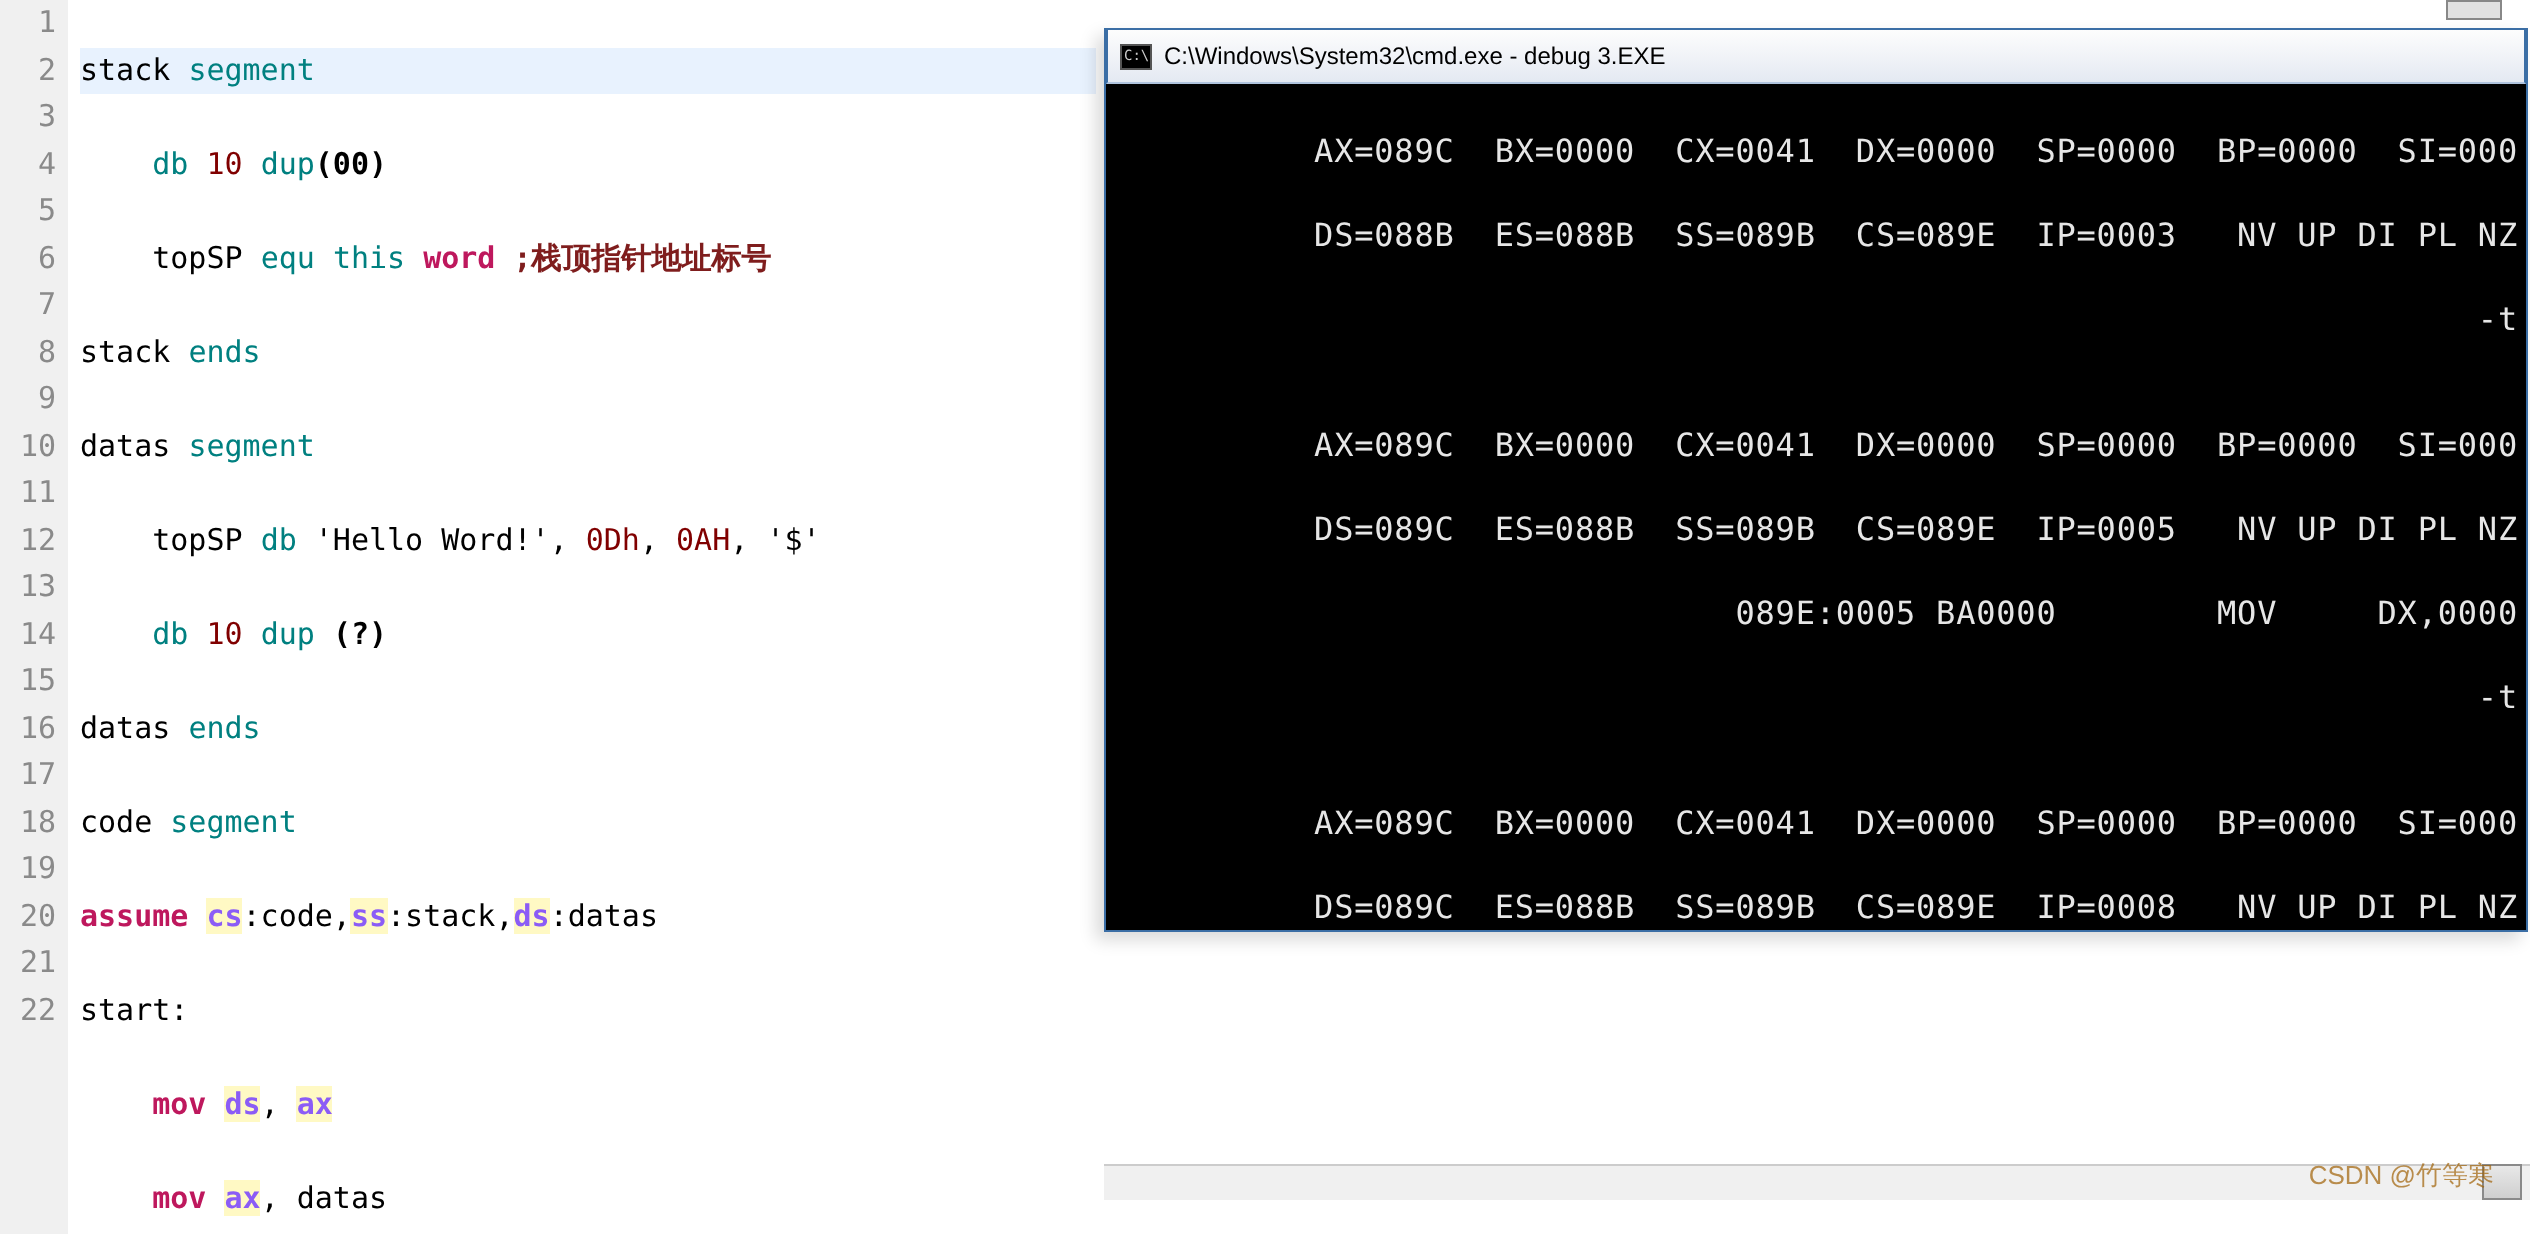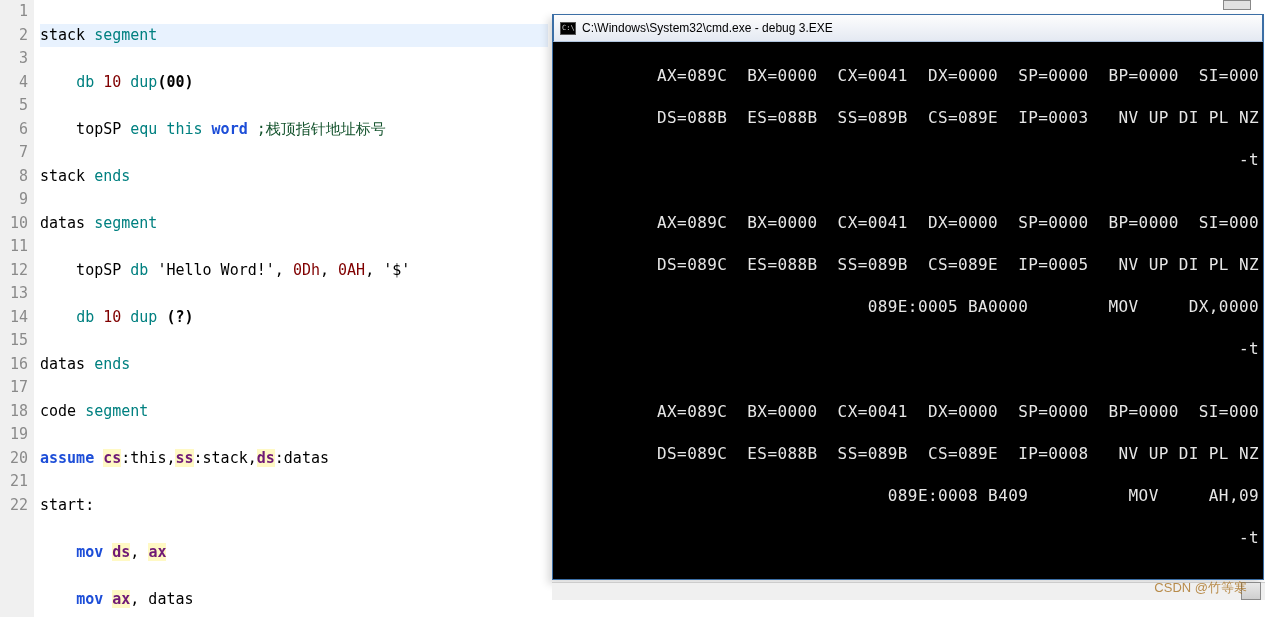"C:\Windows\System32\cmd.exe - debug" .cmdwin { height: 566px -> 452px }
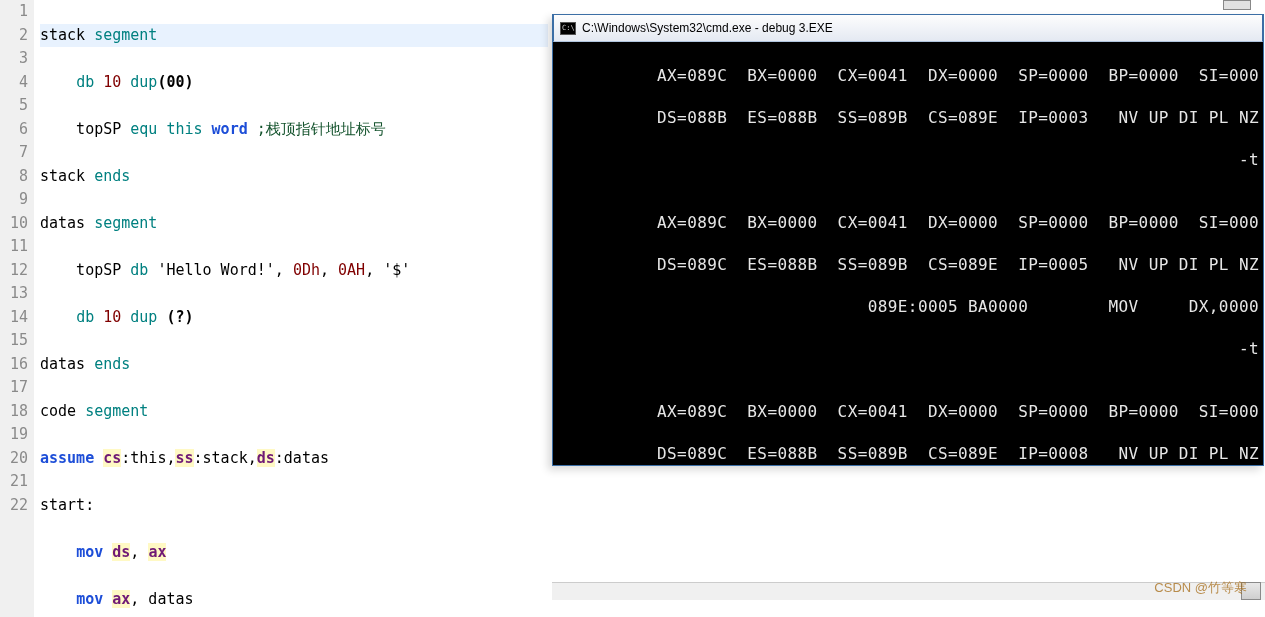"word" .kw-blue { color: #1d4ed8 -> #be185d }
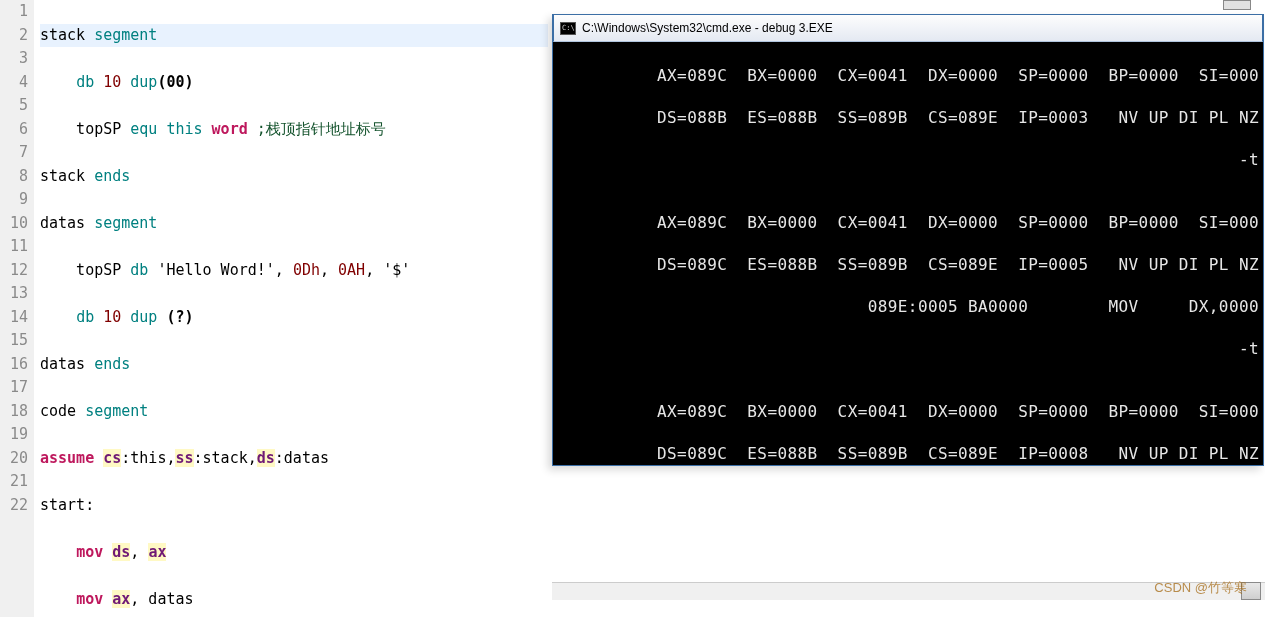";栈顶指针地址标号" .comment { color: #14532d -> #7f1d1d; font-weight: normal -> bold }
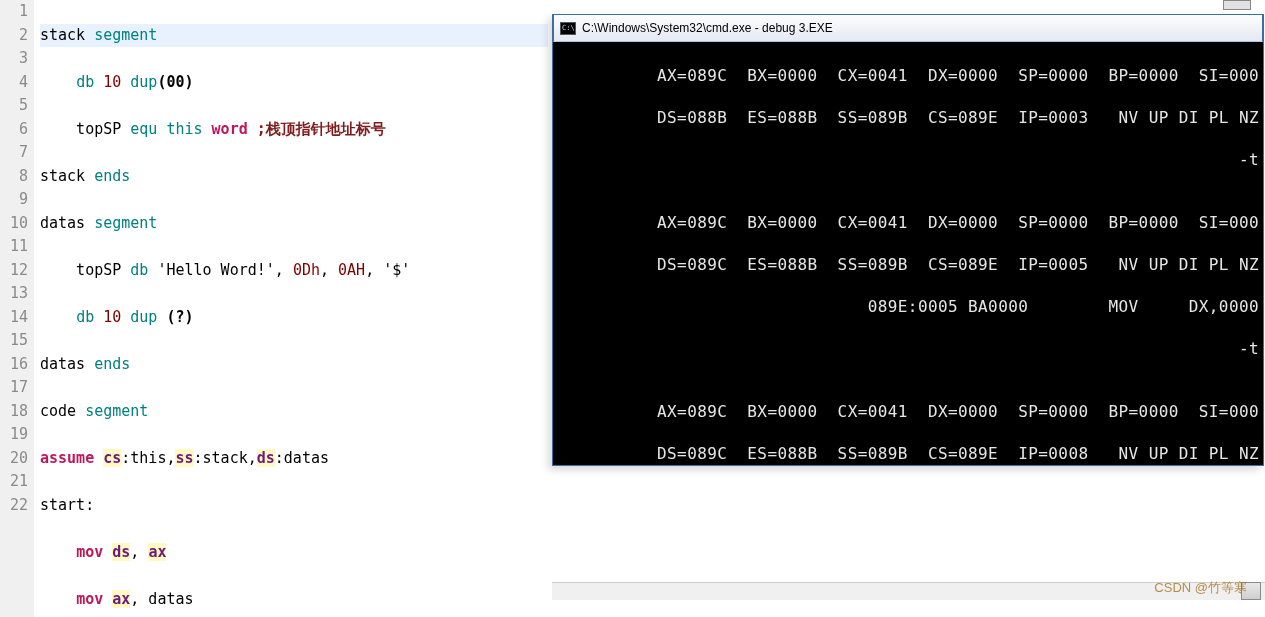"cs" .reg-hl { color: #701a75 -> #8b5cf6 }
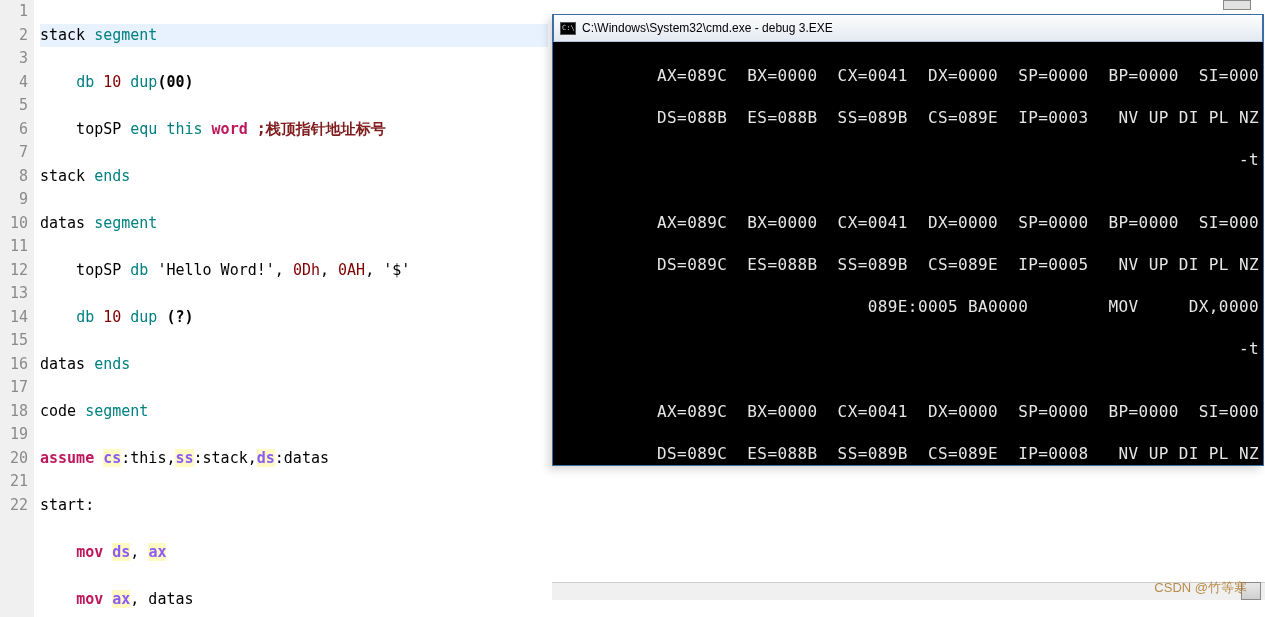":this," span { text: :this -> :code }
